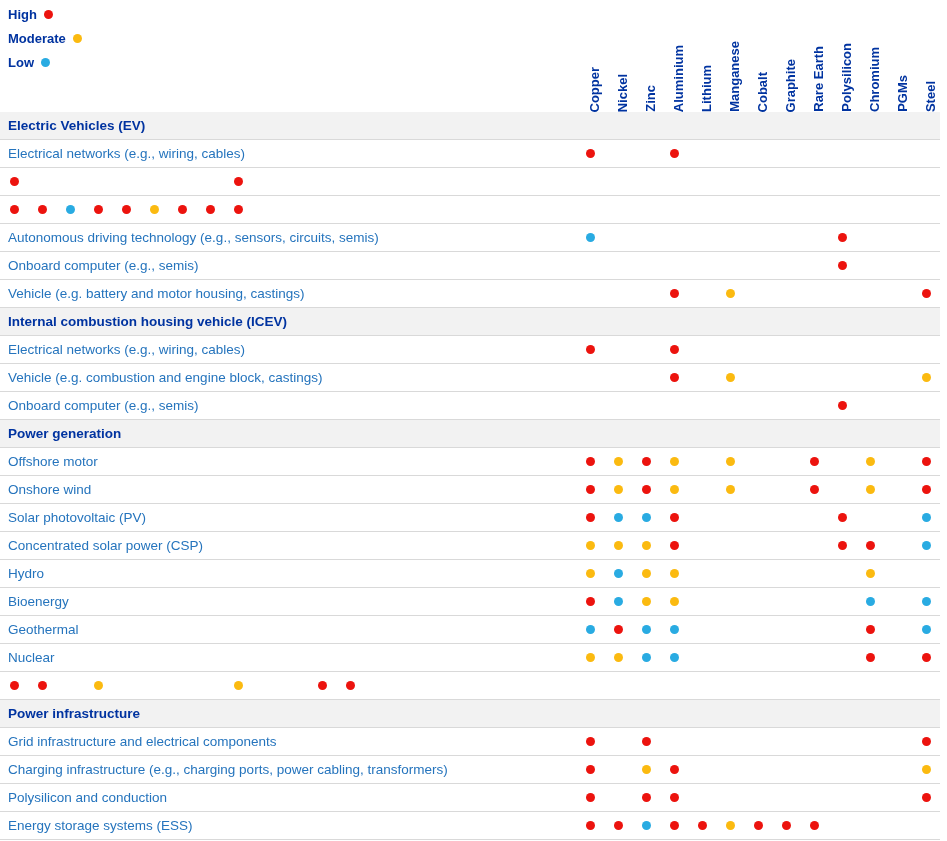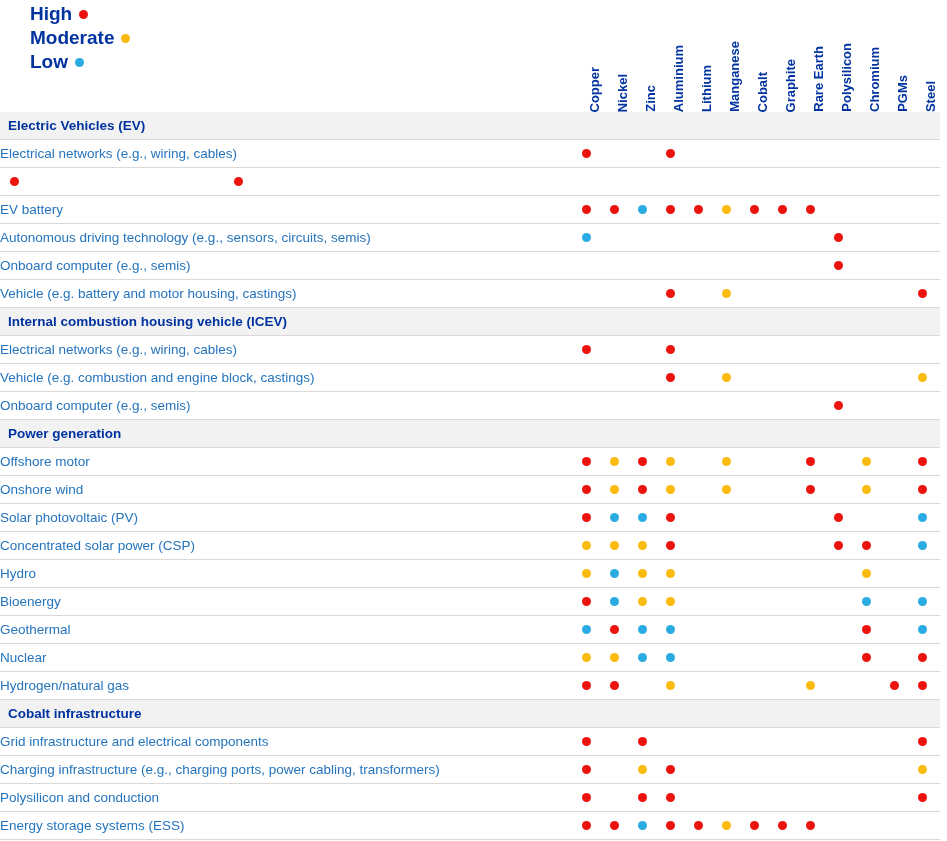"High" .legend-label { font-size: 19px -> 13px; margin-left: 22px -> none }
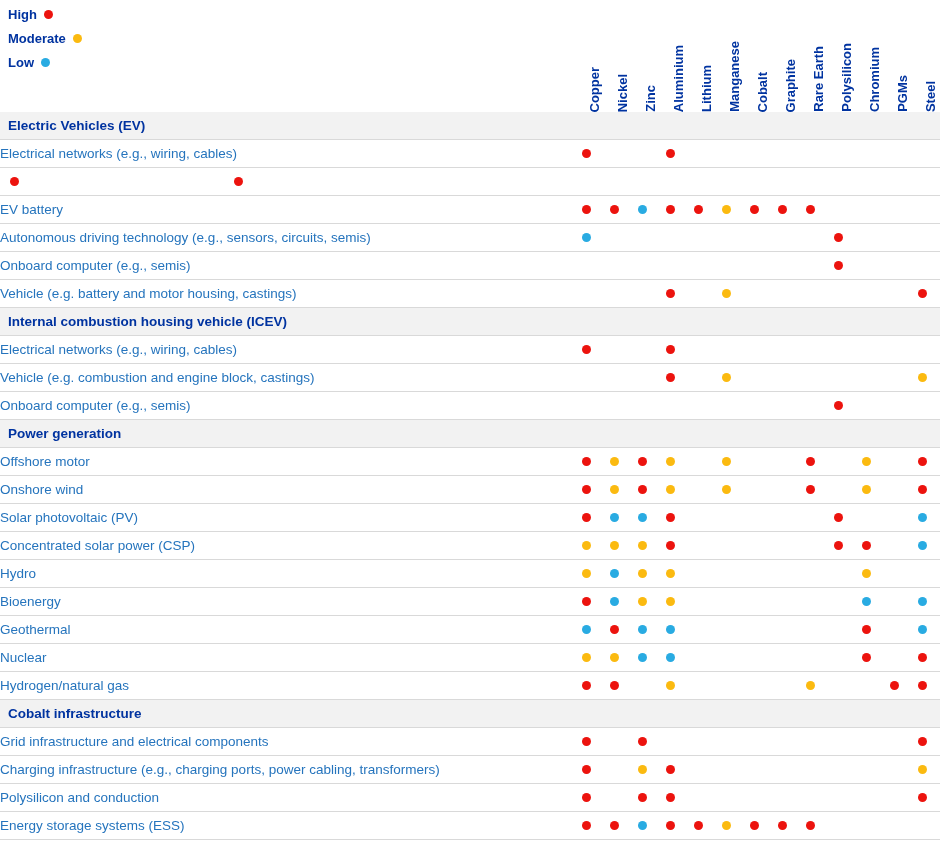"Electrical networks (e.g., wiring," .row-label { padding-left: none -> 8px }
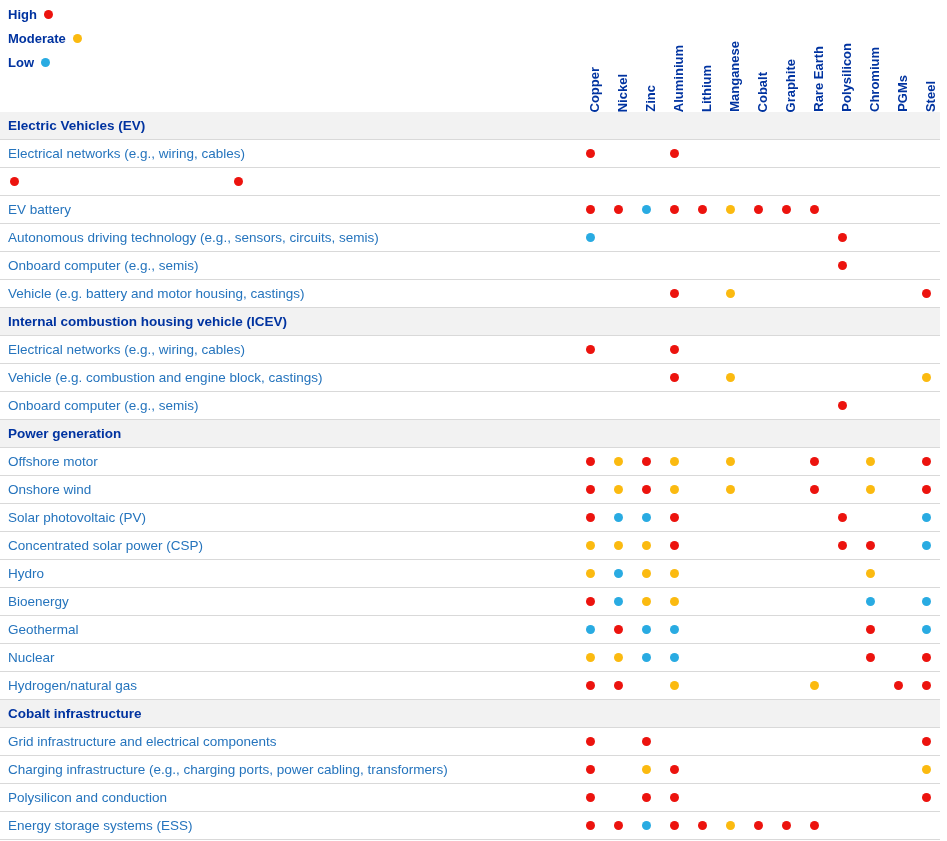"EV battery" span.row-label { html: <span>EV battery</span> -> none }
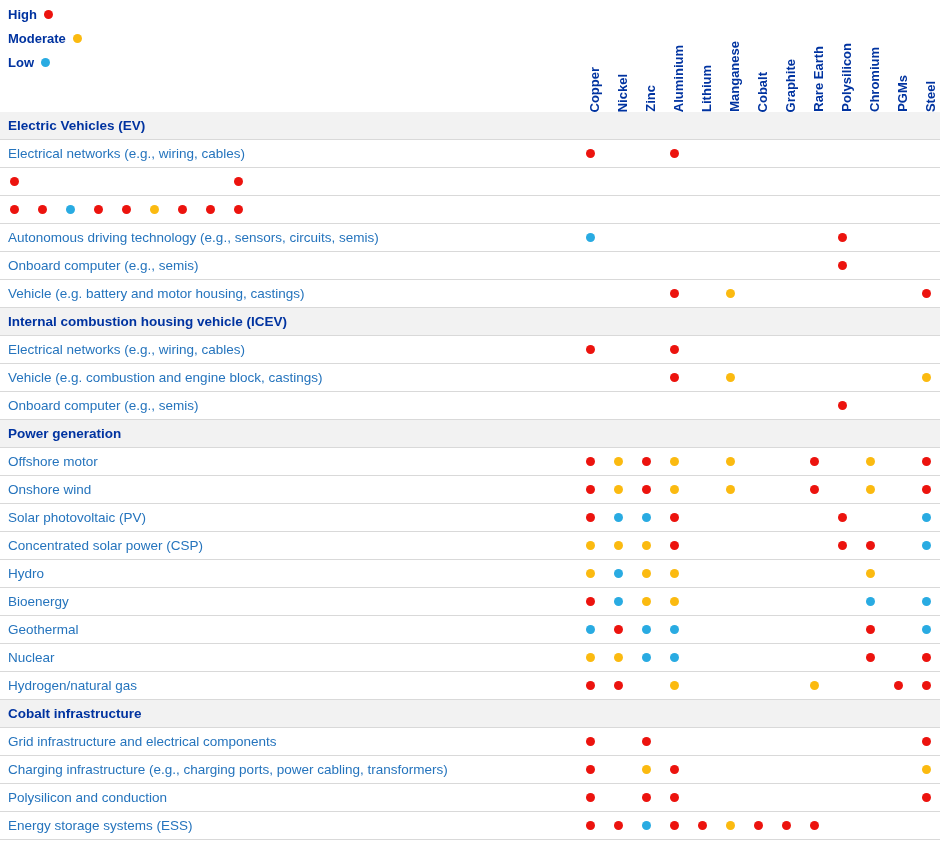"Hydrogen/natural gas" span.row-label { html: <span>Hydrogen/natural gas</span> -> none }
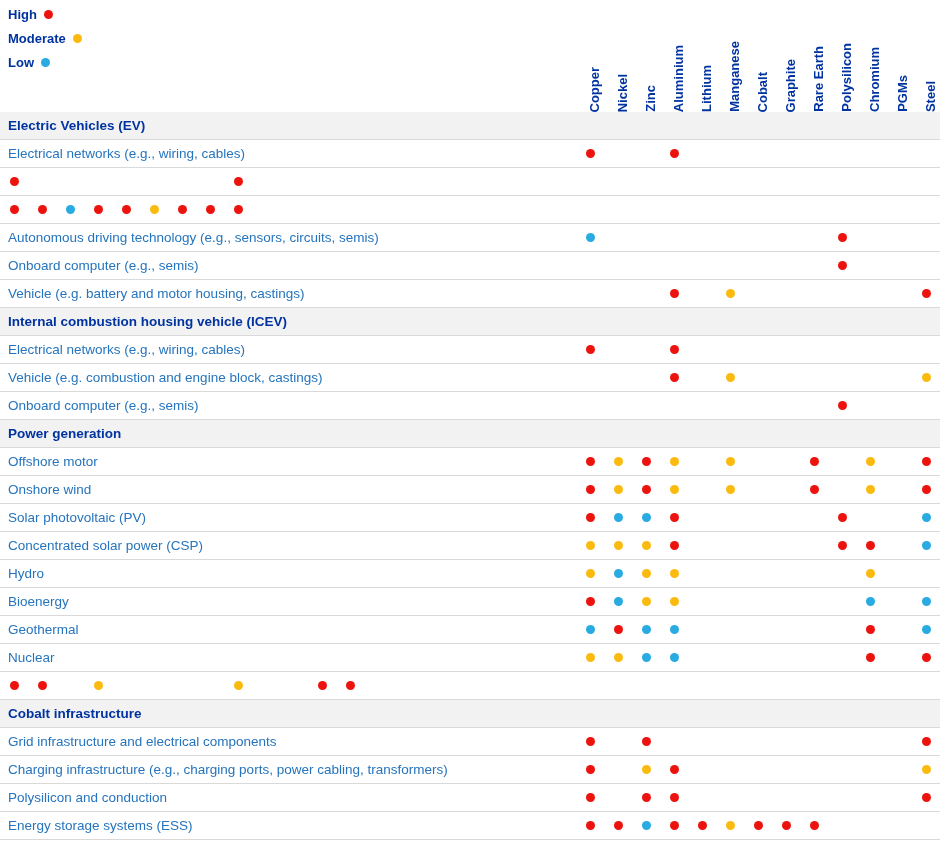"Cobalt infrastructure" span.section-title { text: Cobalt -> Power }
